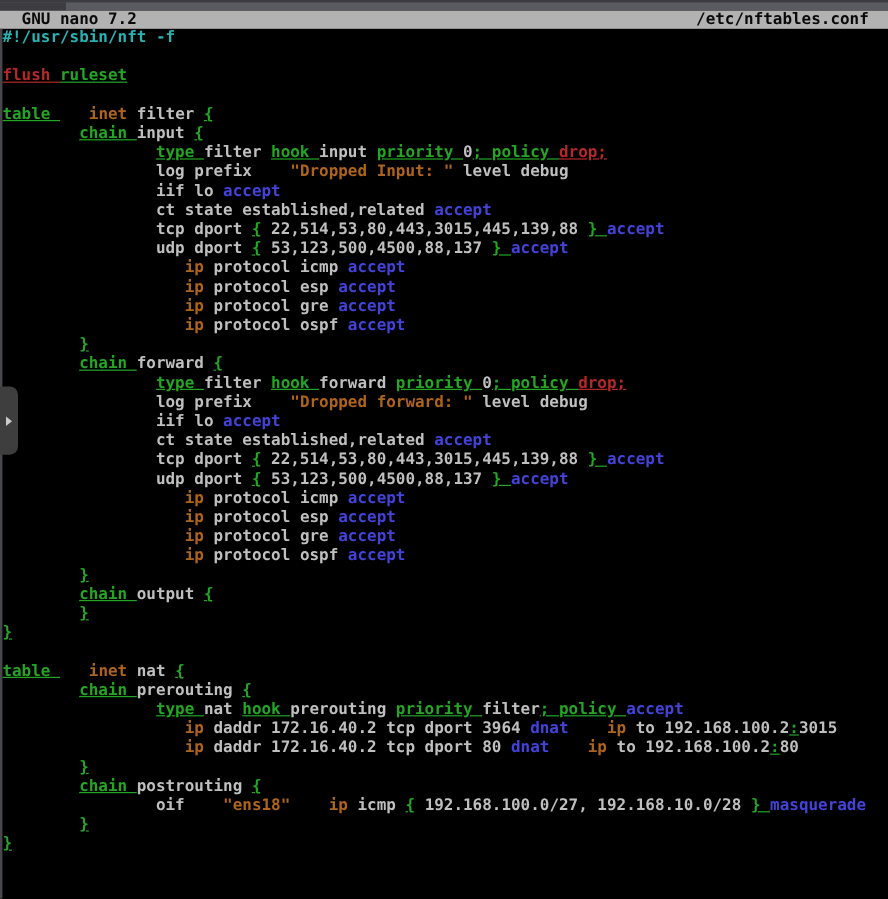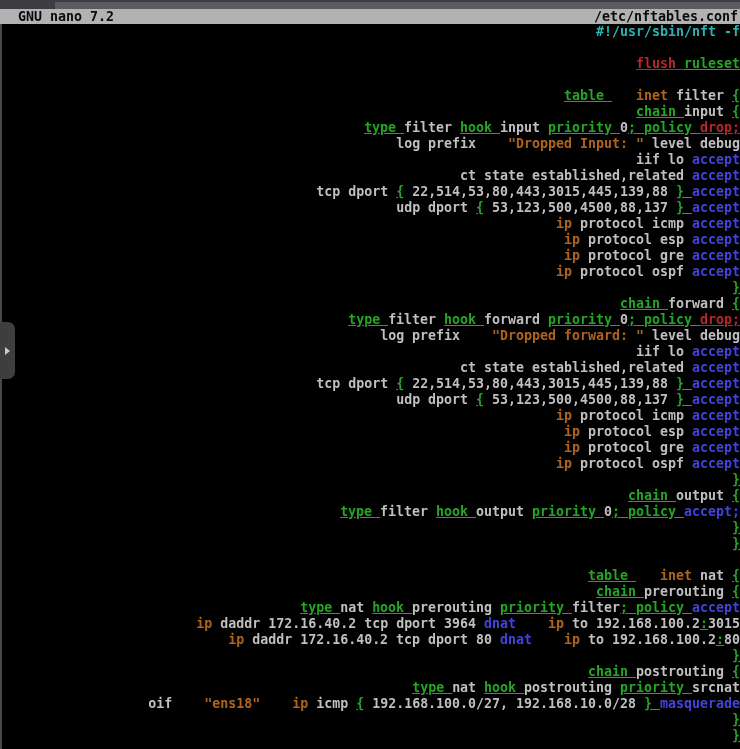"/etc/nftables.conf" .titlebar .file { padding-right: 2px -> 16px }
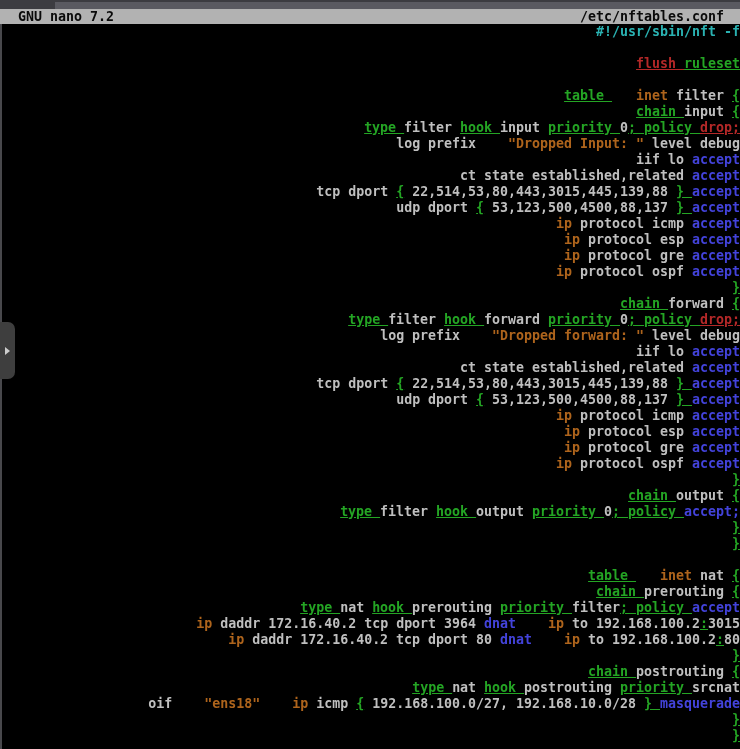"#!/usr/sbin/nft -f" .editor { text-align: right -> none }
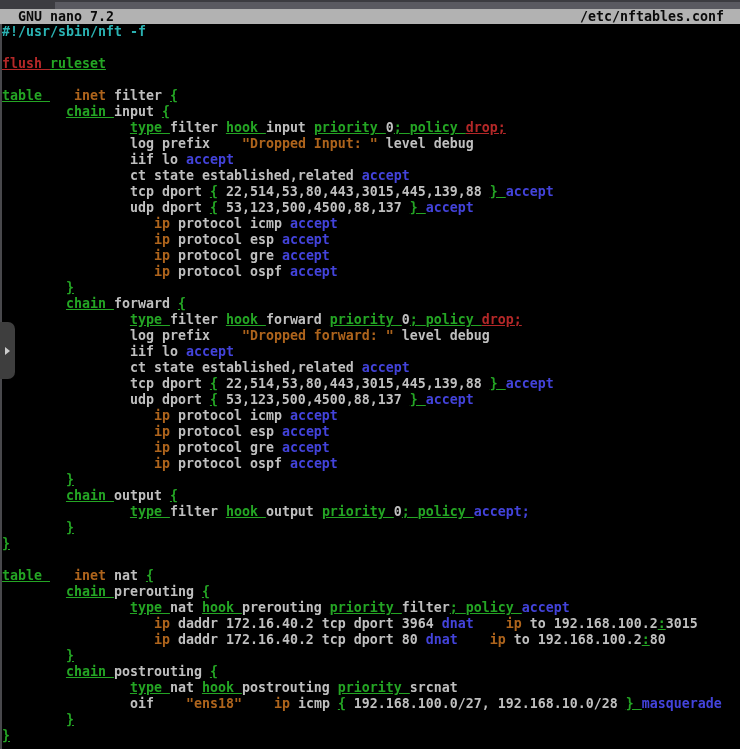"type filter hook output priority" div.line { html: <div><span> </span><span>type </span><span>filter </span><span>hook </span><span>output </span><span>priority </span><span>0</span><span>; </span><span>policy </span><span>accept;</span></div> -> none }
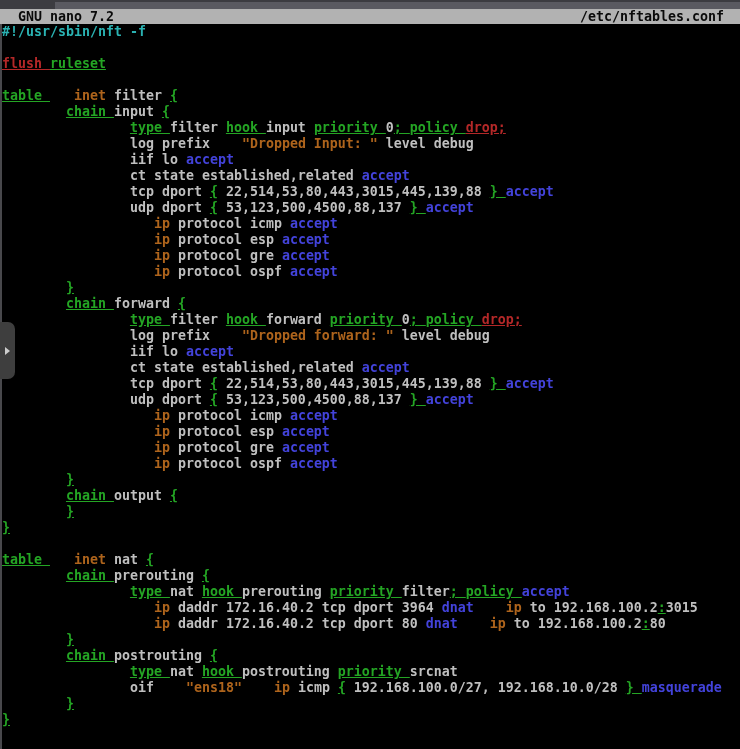"type nat hook postrouting priority" div.line { html: <div><span> </span><span>type </span><span>nat </span><span>hook </span><span>postrouting </span><span>priority </span><span>srcnat</span></div> -> none }
